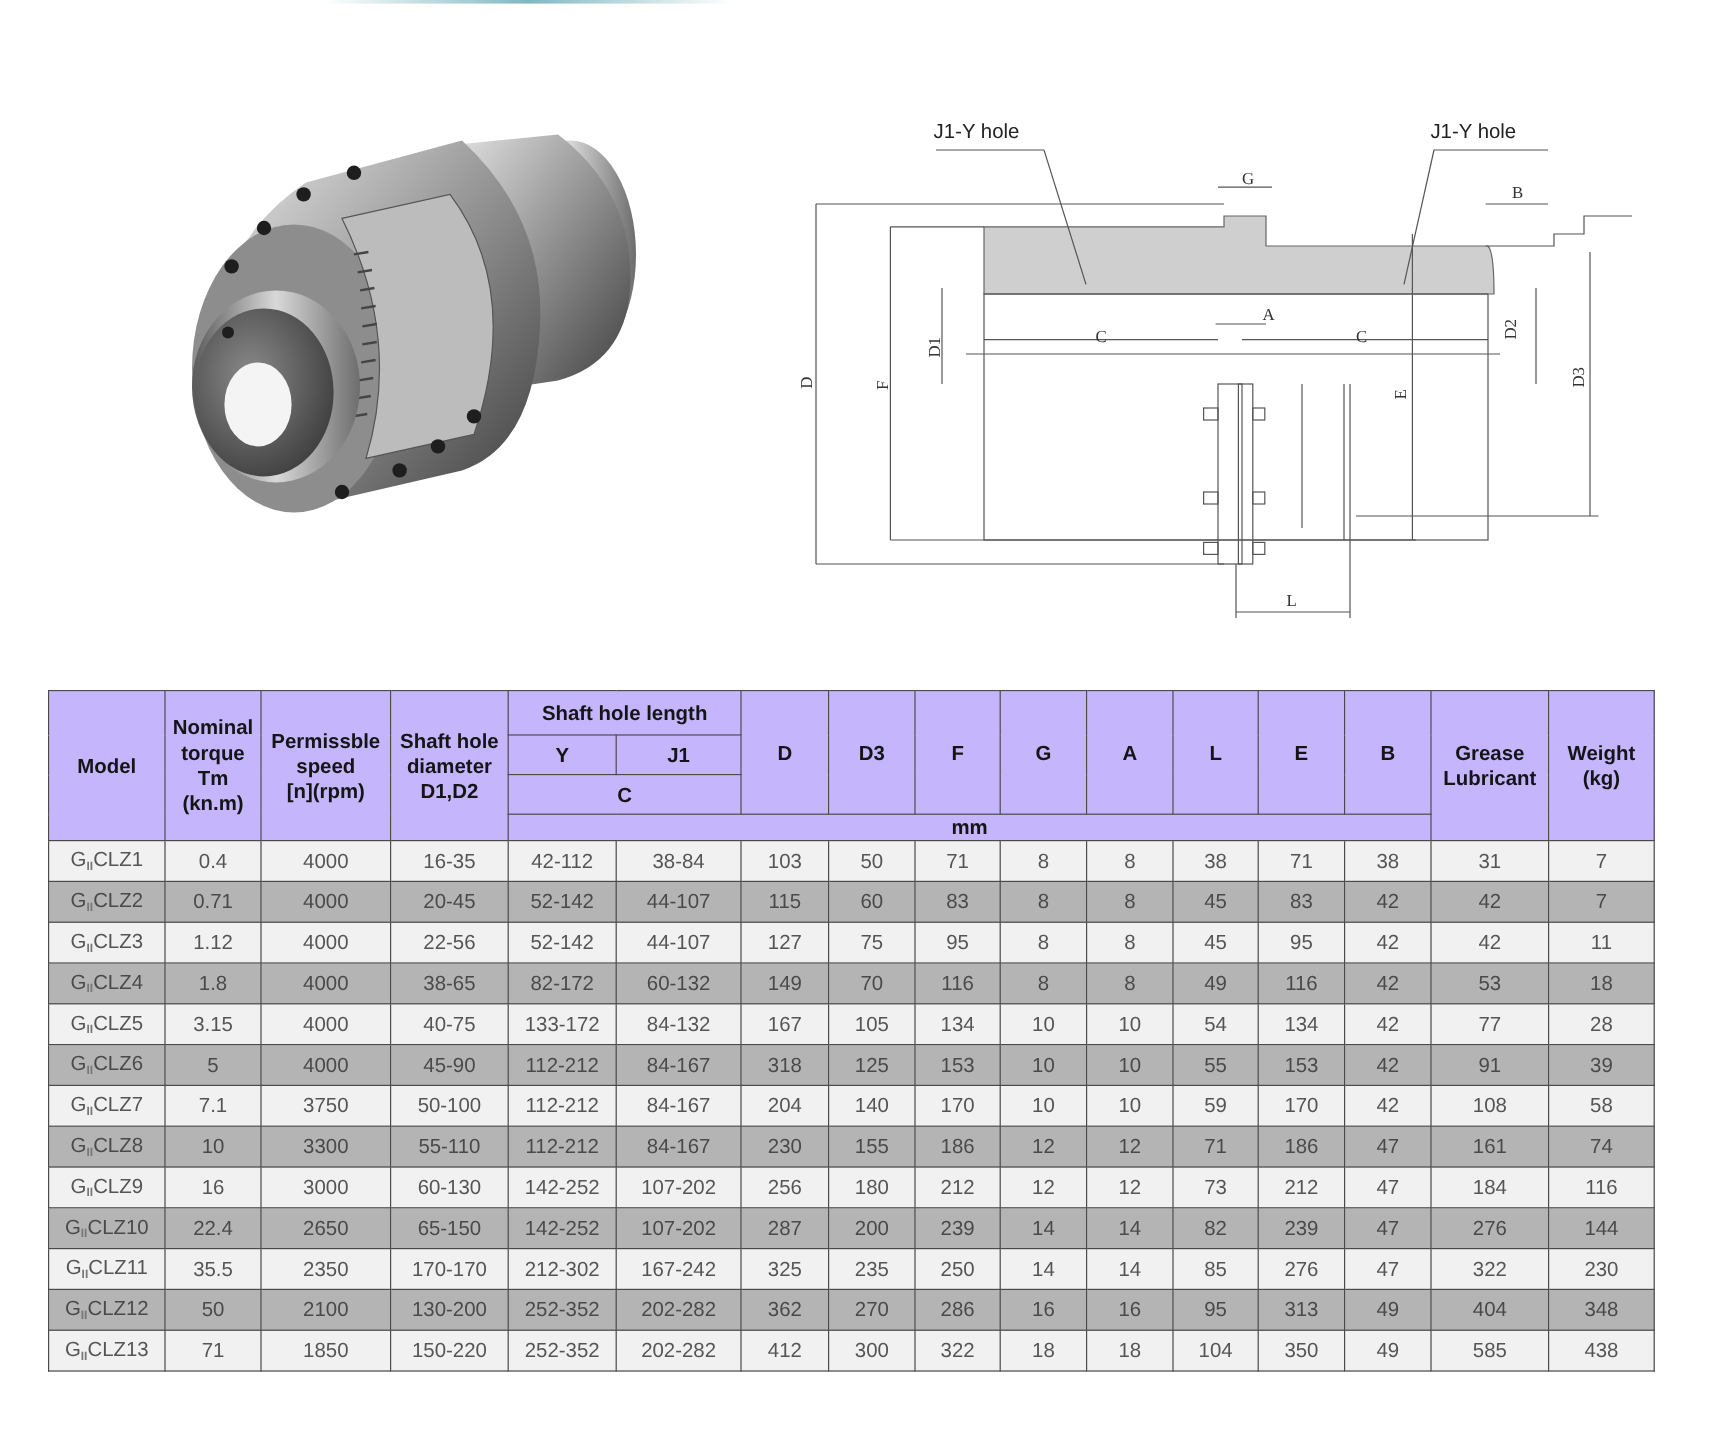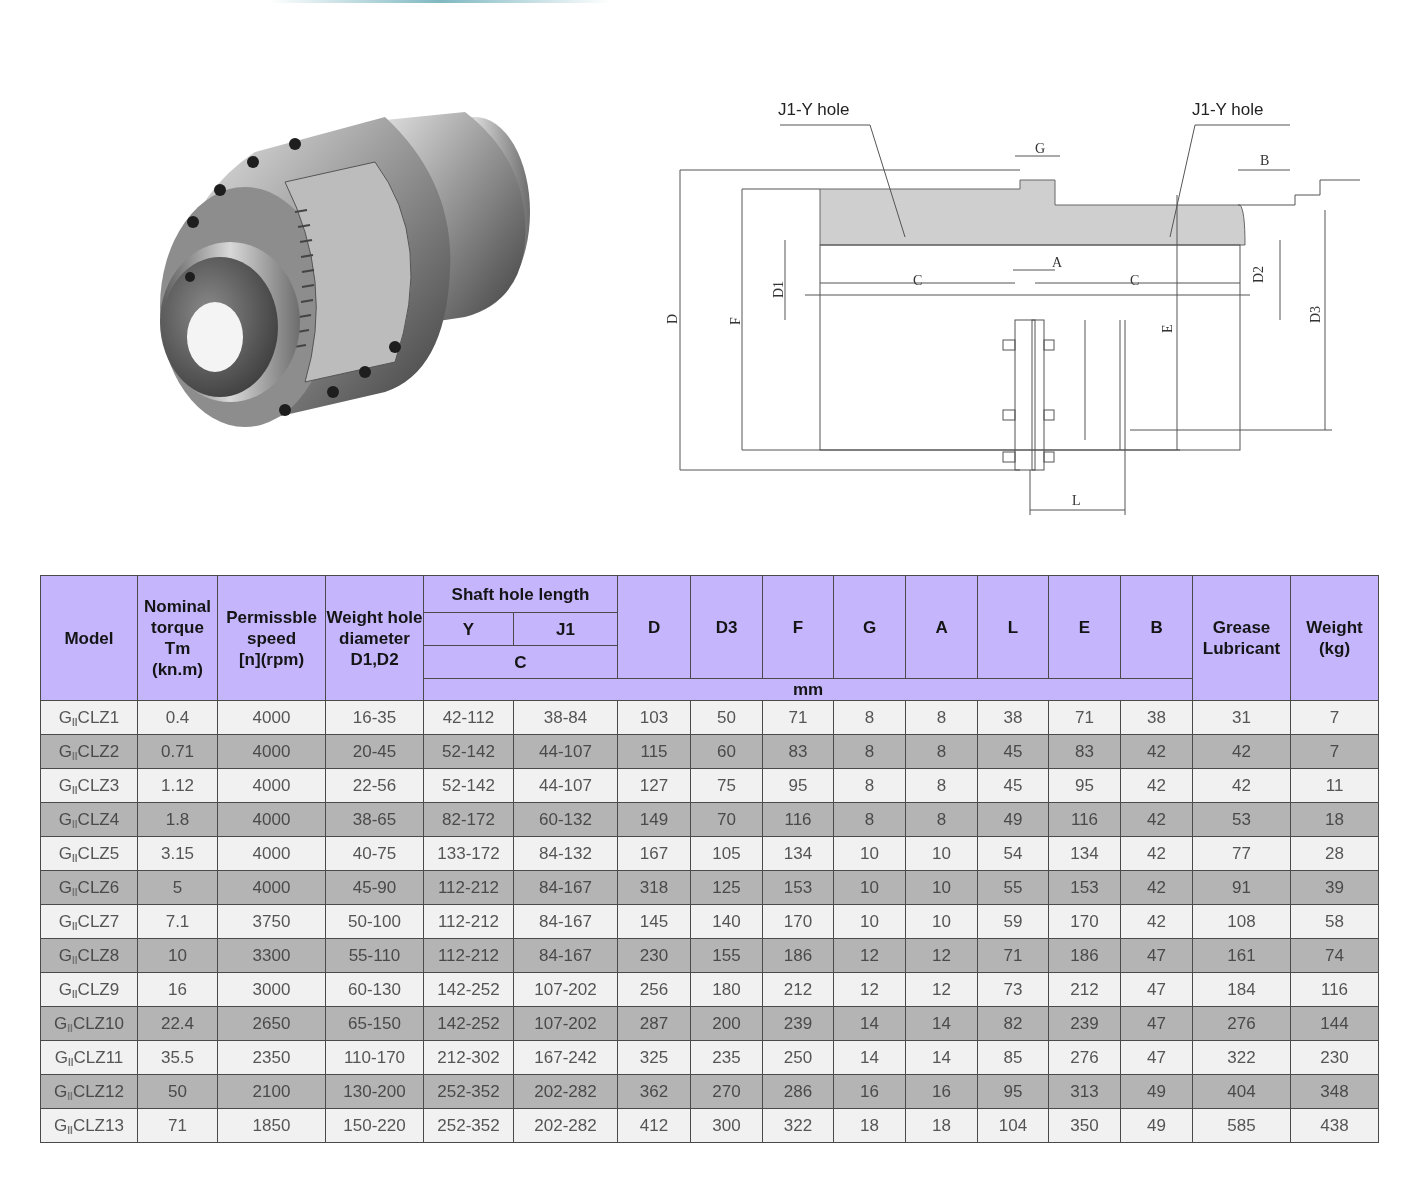"Weight hole" span { text: Weight -> Shaft }
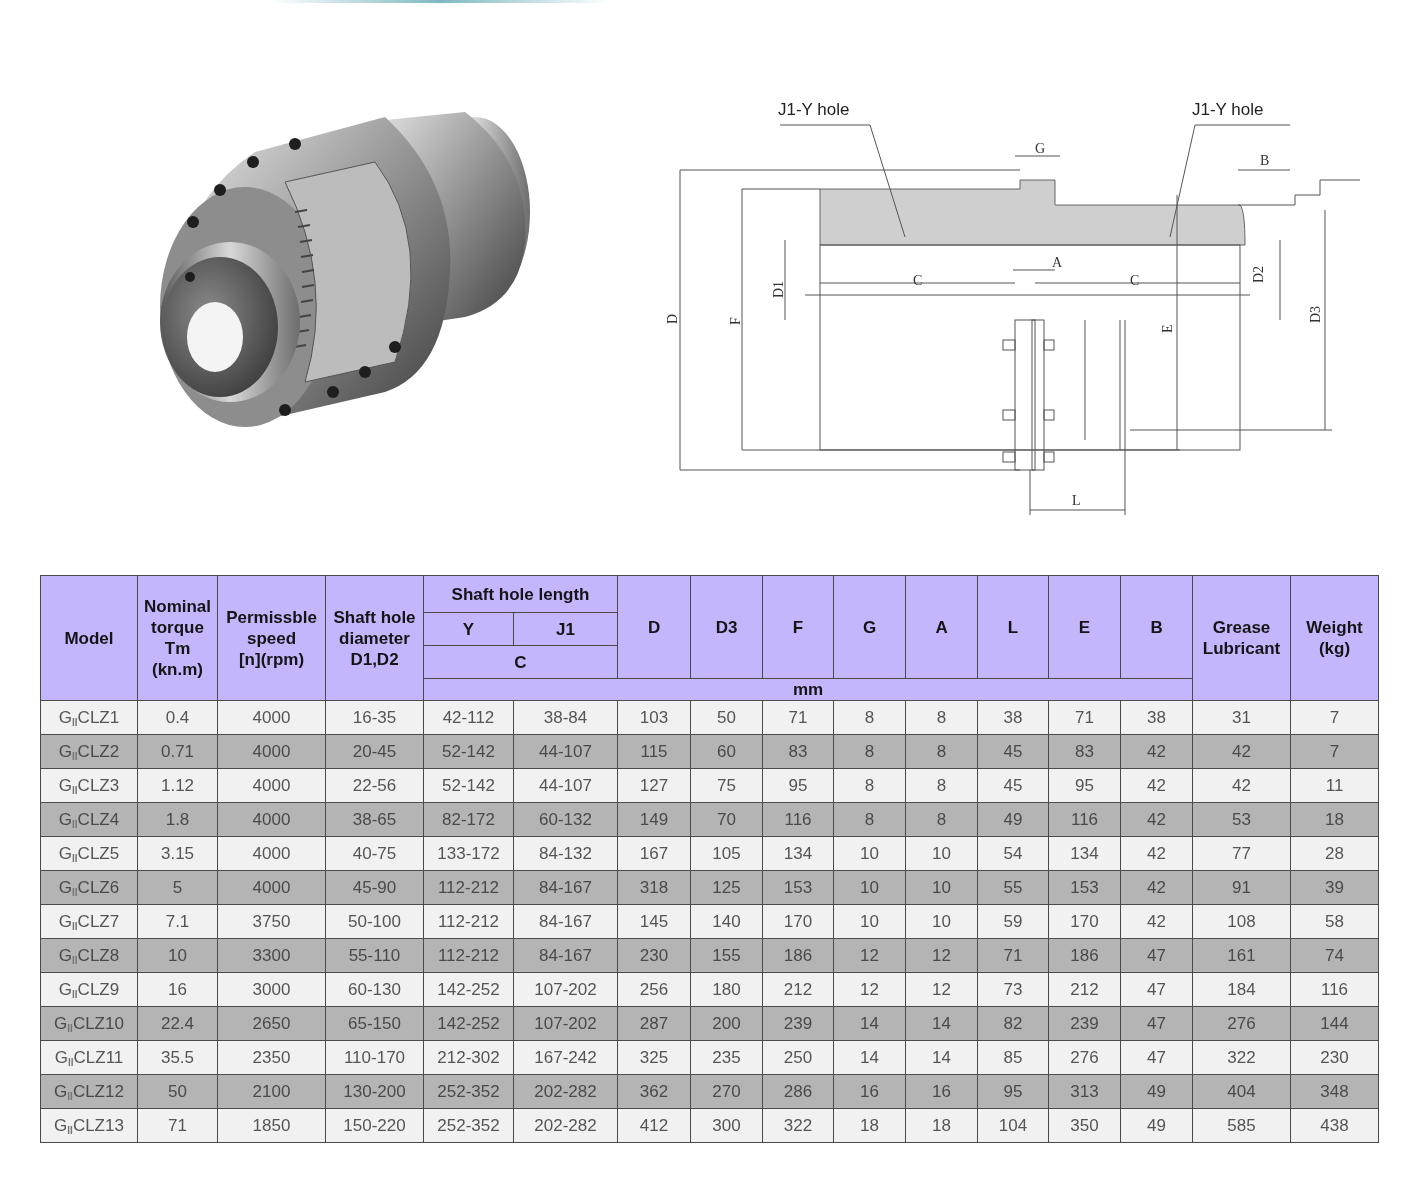"145" td { text: 145 -> 204 }
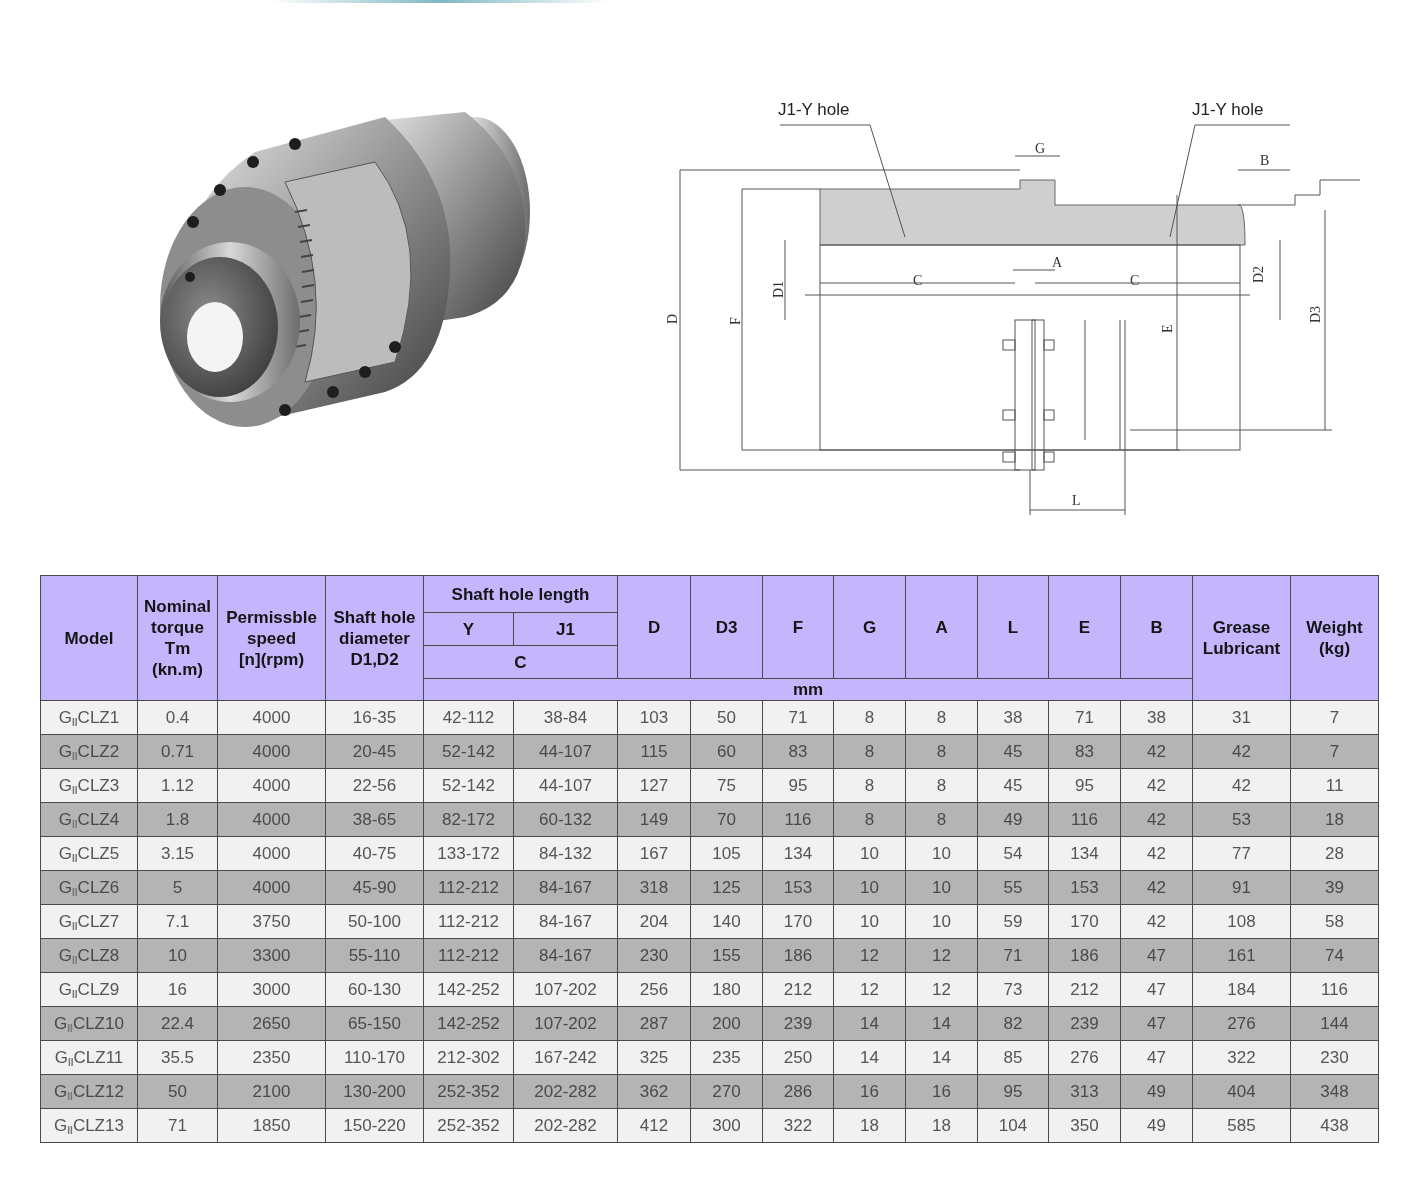"110-170" td { text: 110-170 -> 170-170 }
